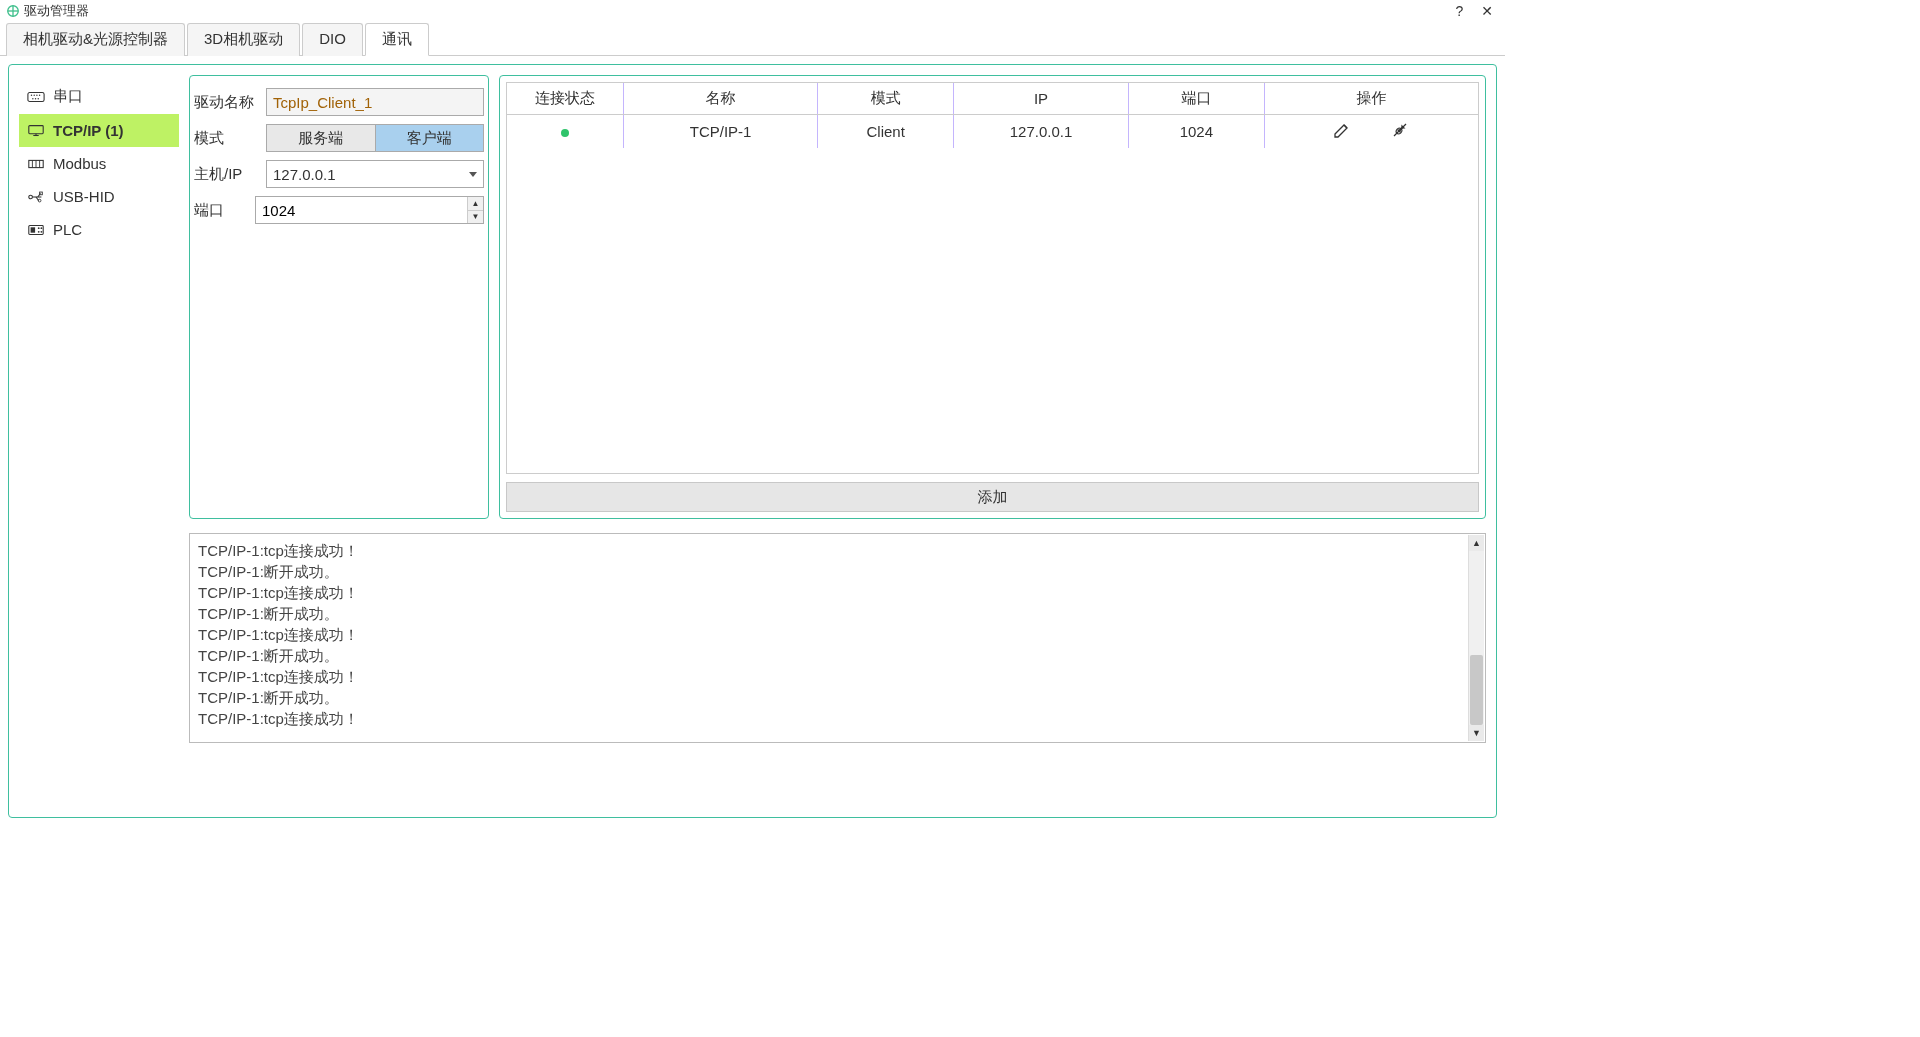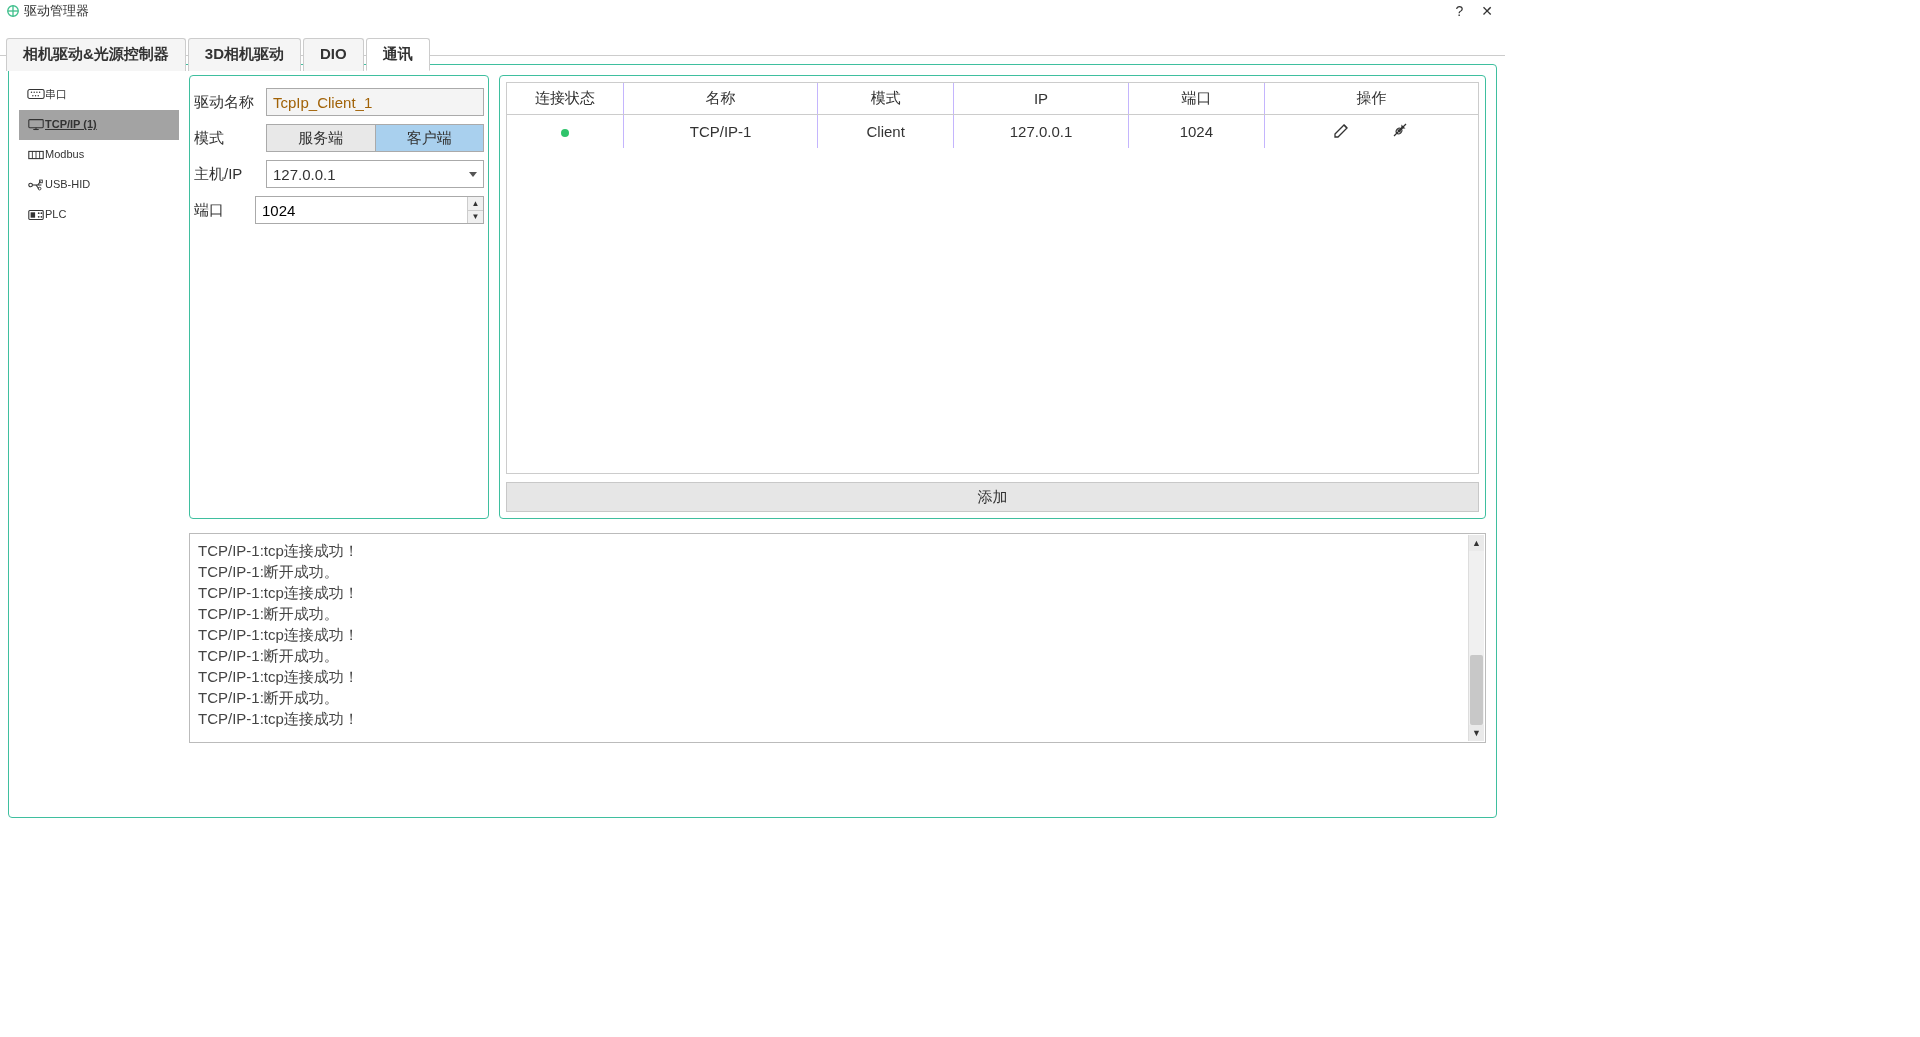"相机驱动&光源控制器" .top-tab { font-weight: bold -> none; top: 16px -> 1px }
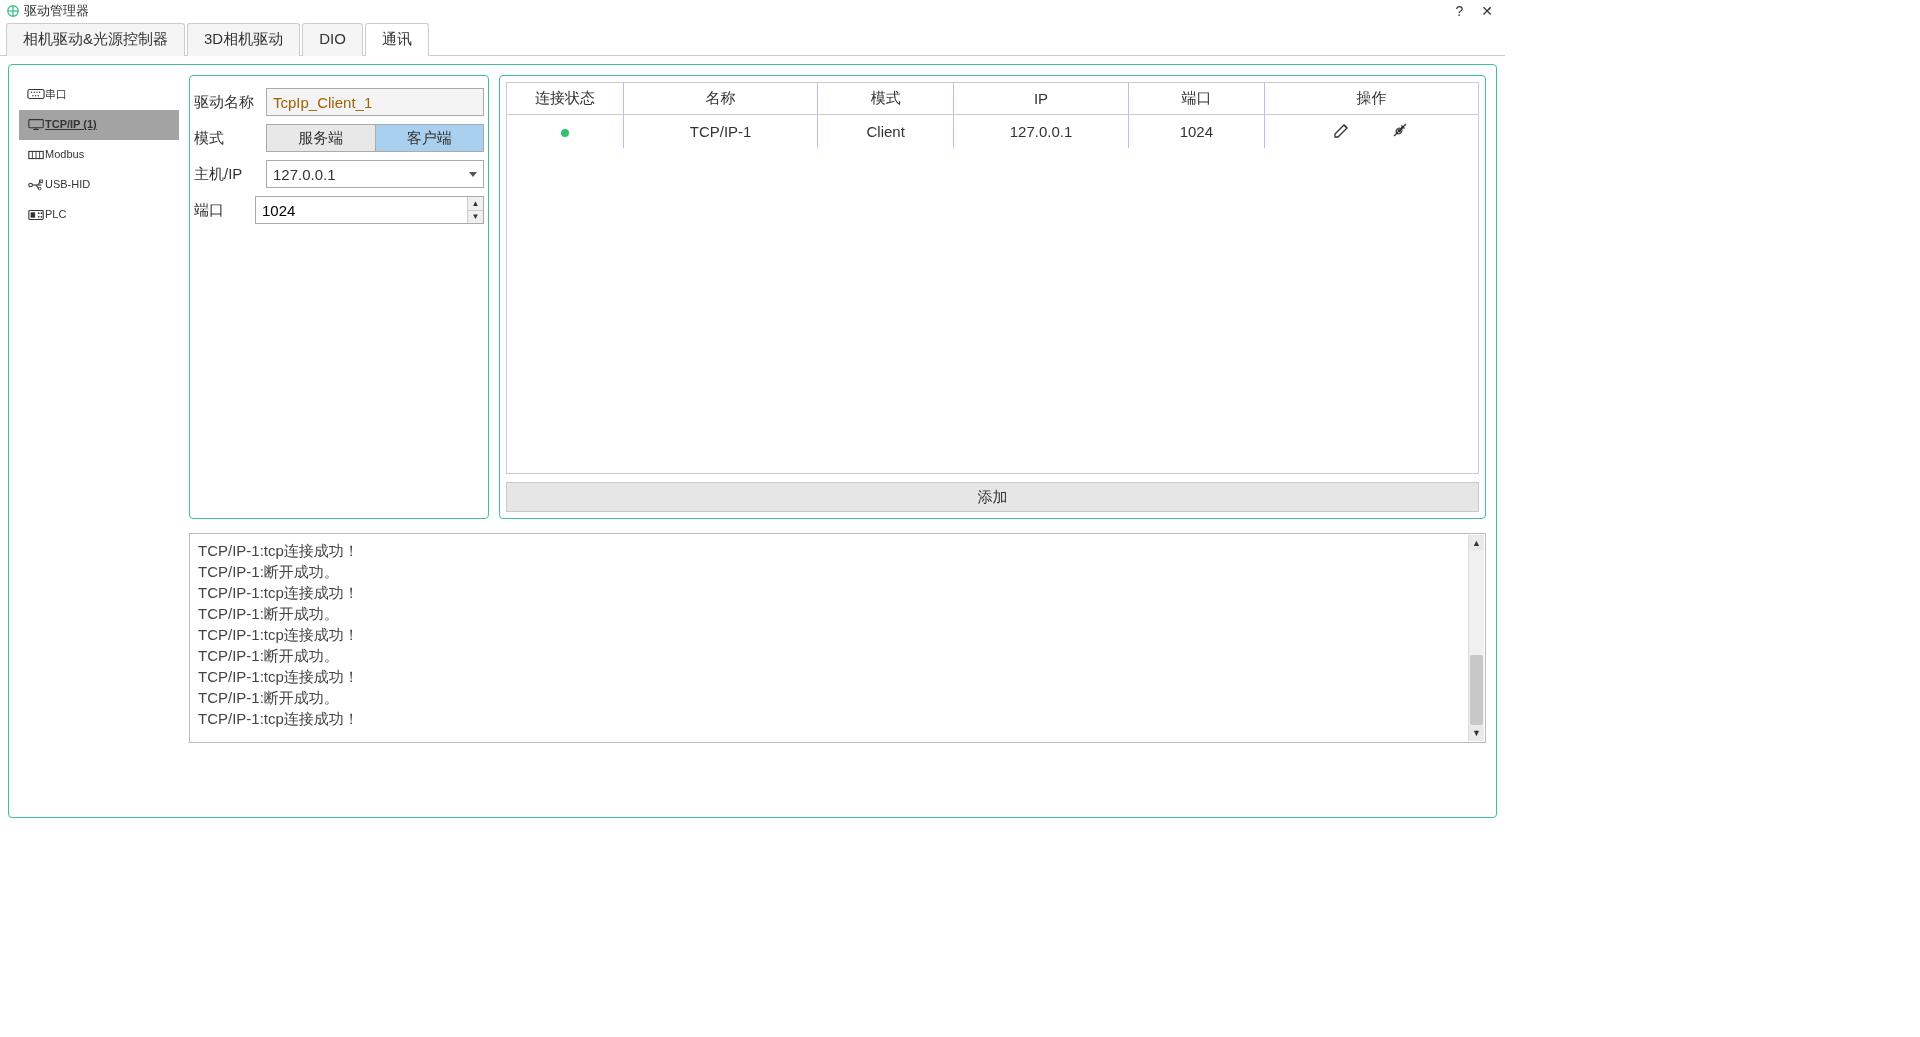"串口" .sidebar-item { align-items: flex-start -> center; font-size: 11px -> 15px; gap: none -> 8px }
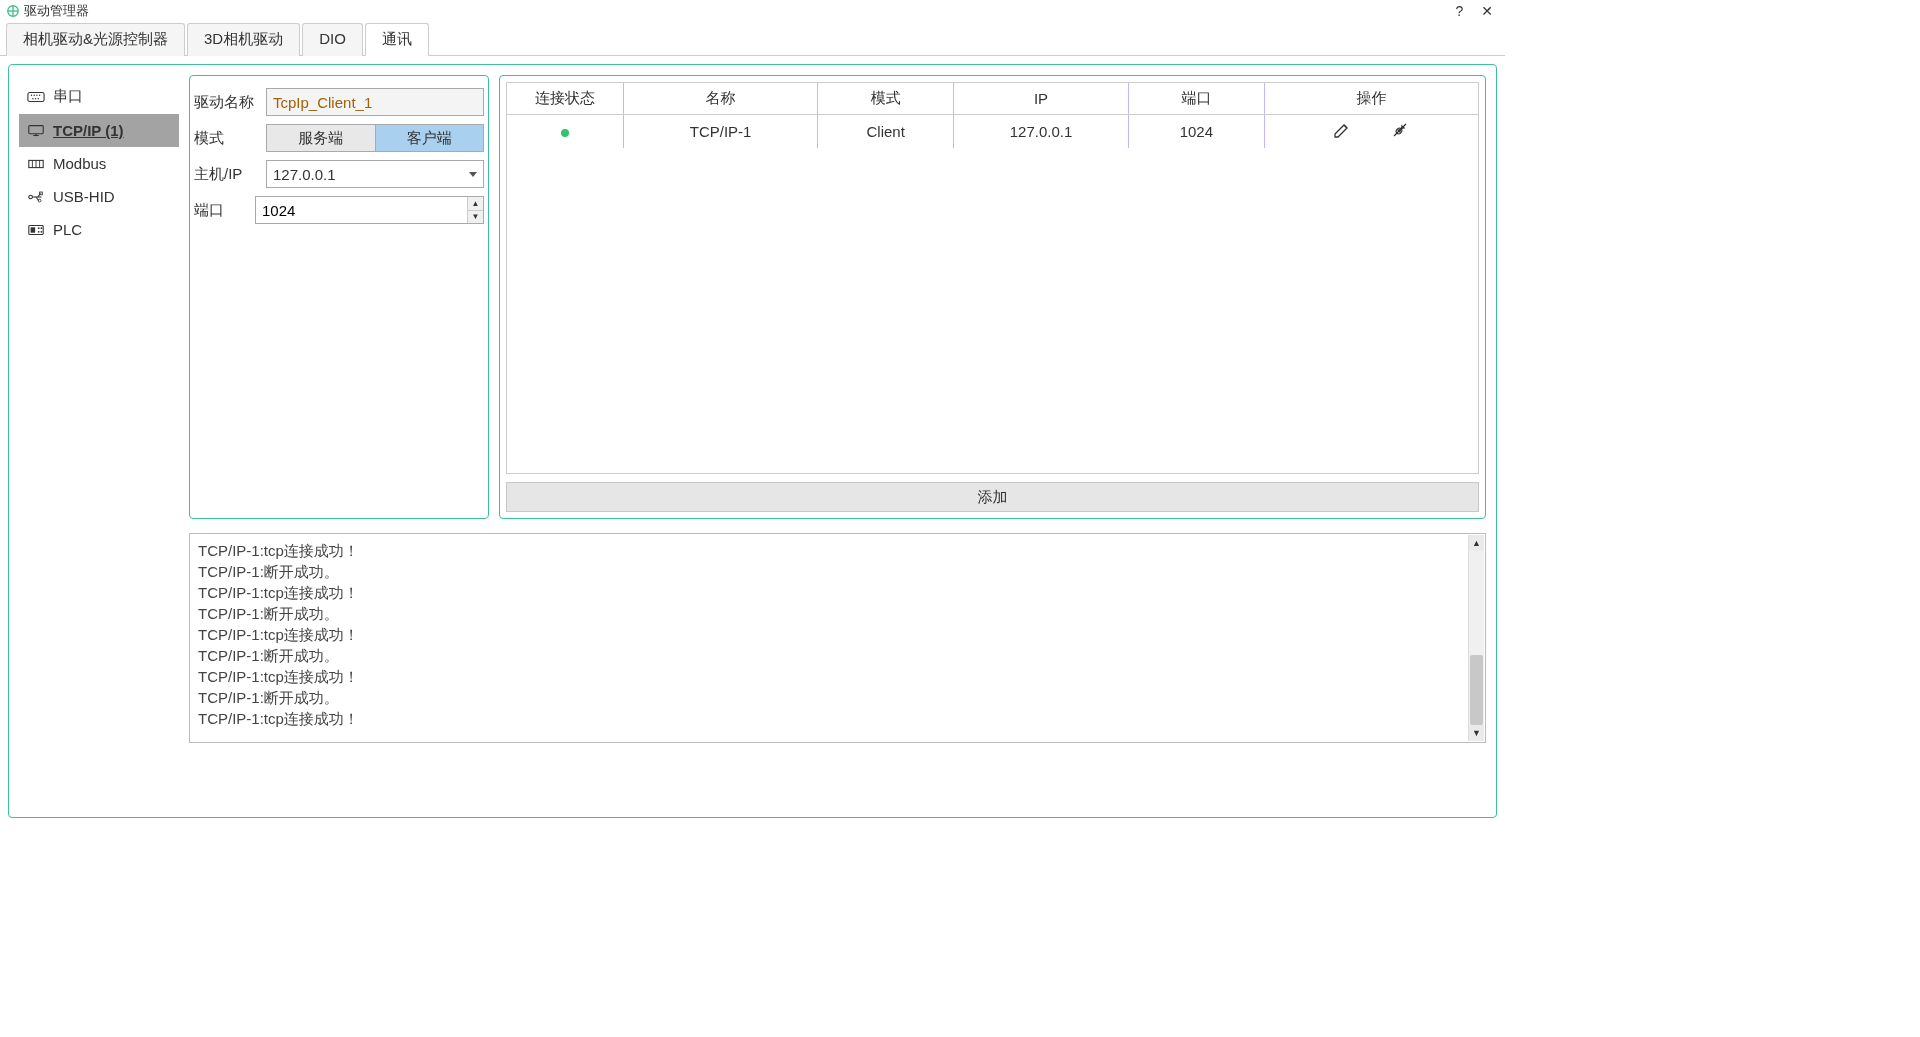"TCP/IP (1)" .sidebar-item.active { background: #a3a3a3 -> #bef264; text-decoration: underline -> none }
